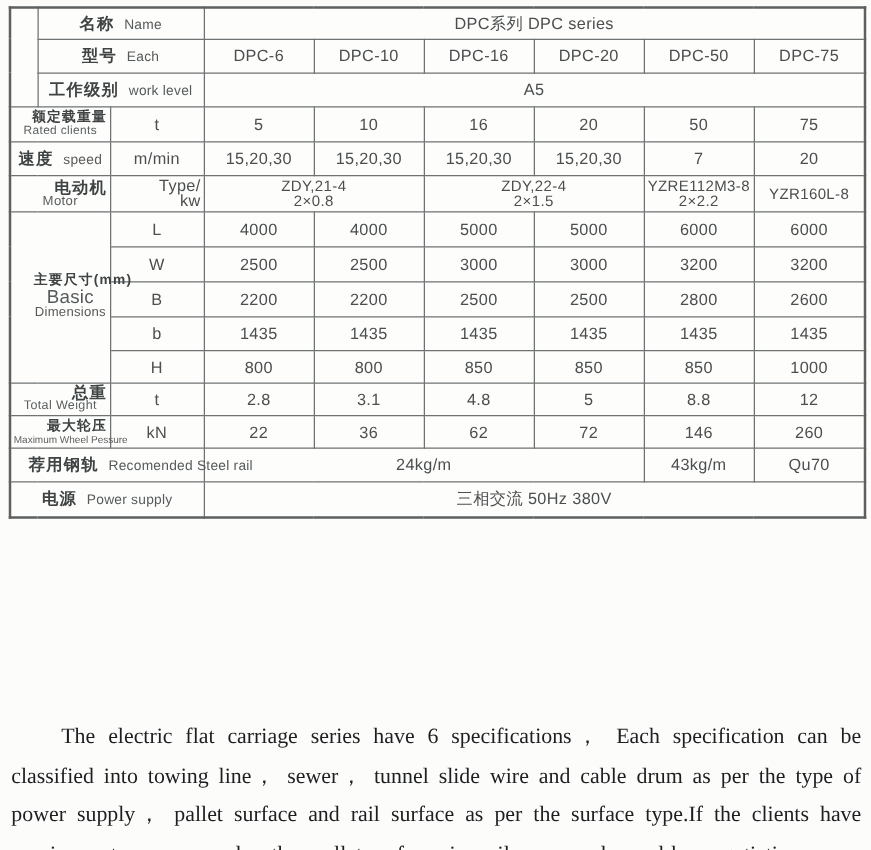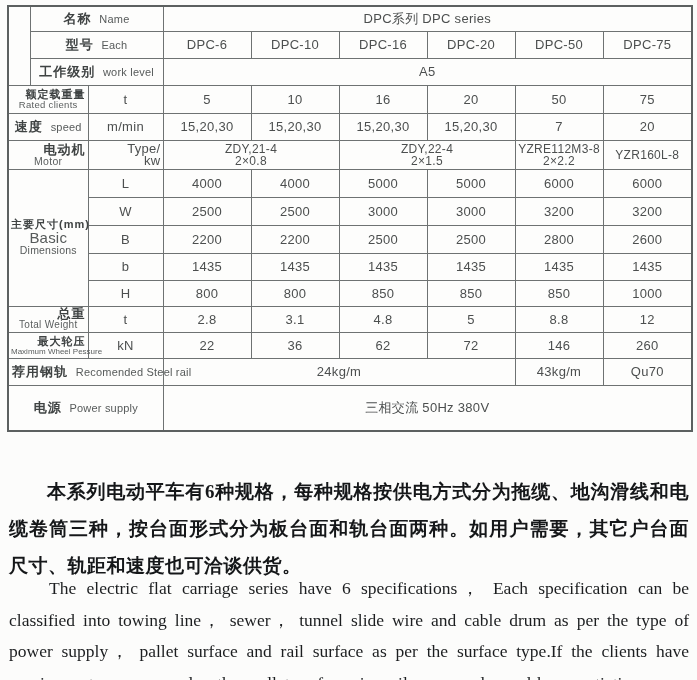"主要尺寸(mm)" .dimlabel div { margin-left: none -> 16px }
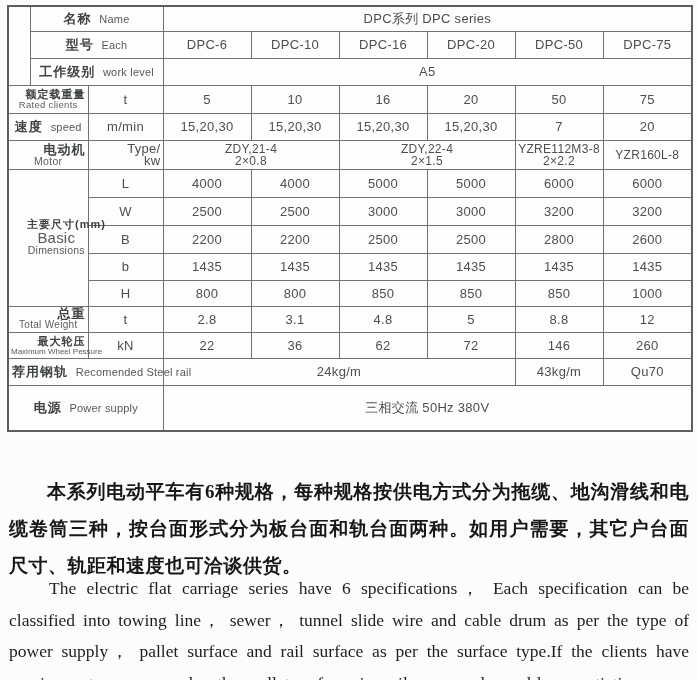"荐用钢轨 Recomended Steel rail" td.lbl { padding-left: 3px -> 14px }
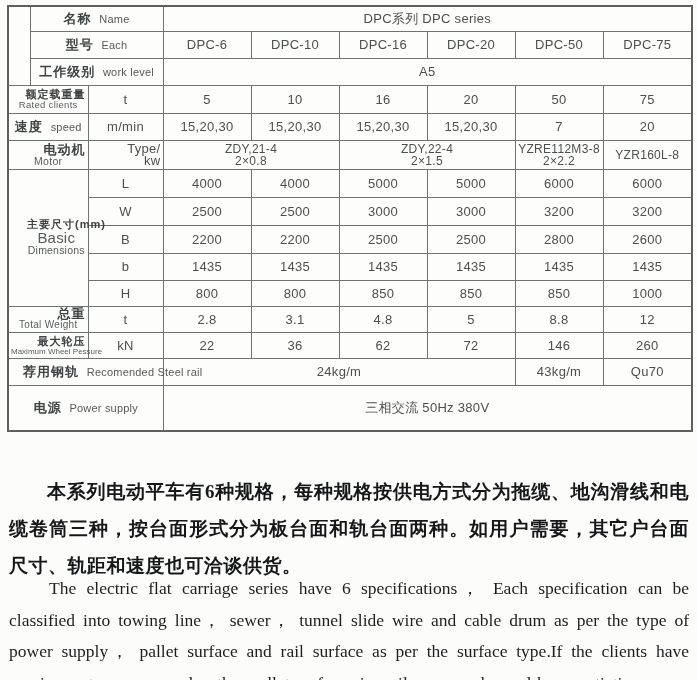"电源 Power supply" tr { height: 46px -> 29px }
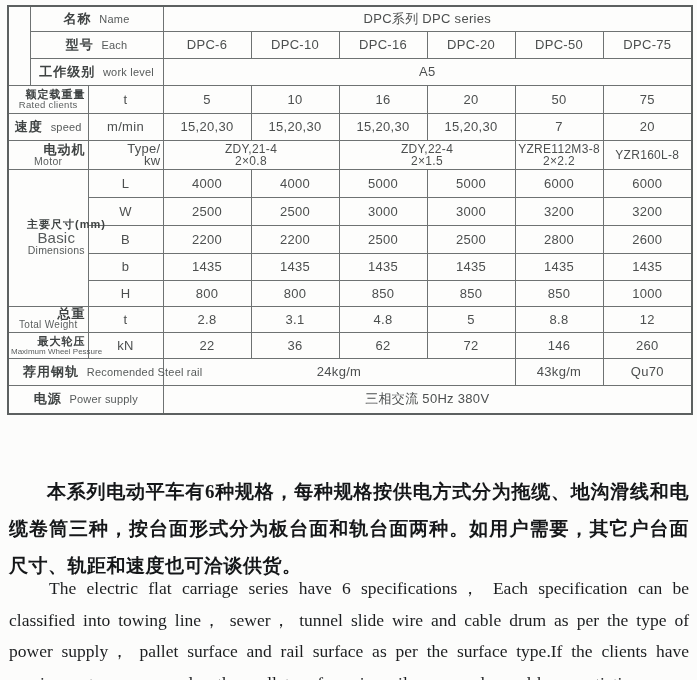"本系列电动平车有6种规格，每种规格按供电方式分为拖缆、地沟滑线和电缆卷筒三种，按" p.para-zh { html: <p>本系列电动平车有6种规格，每种规格按供电方式分为拖缆、地沟滑线和电缆卷筒三种，按台面形式分为板台面和轨台面两种。如用户需要，其它户台面尺寸、轨距和速度也可洽谈供货。</p> -> none }
